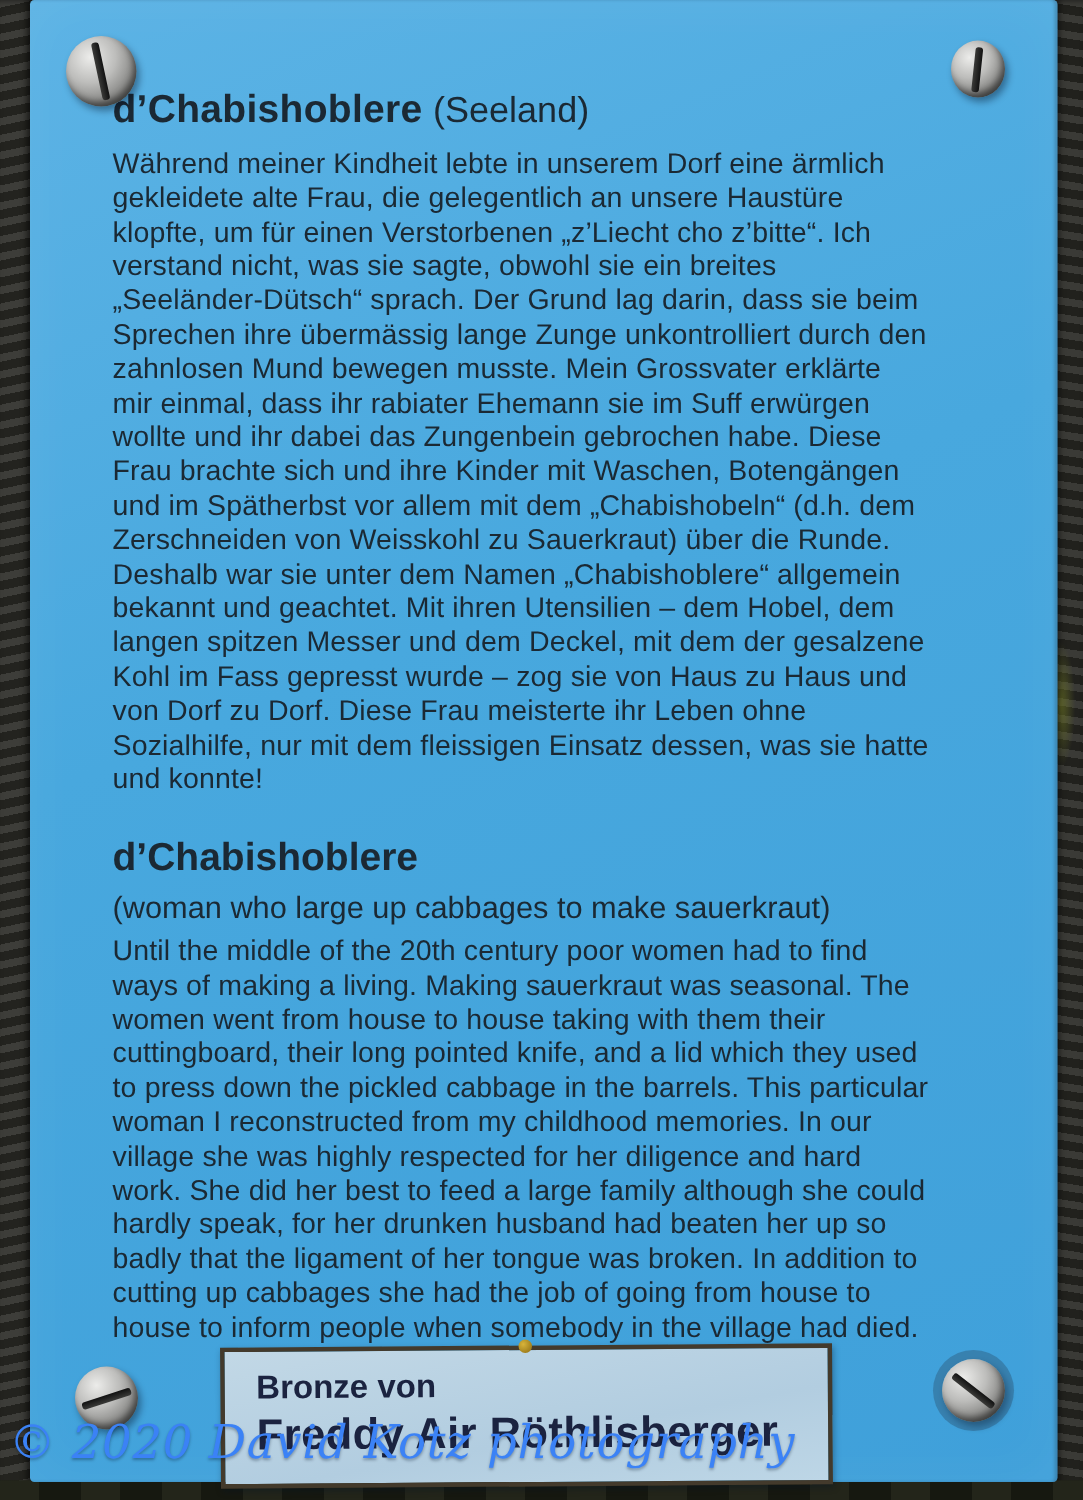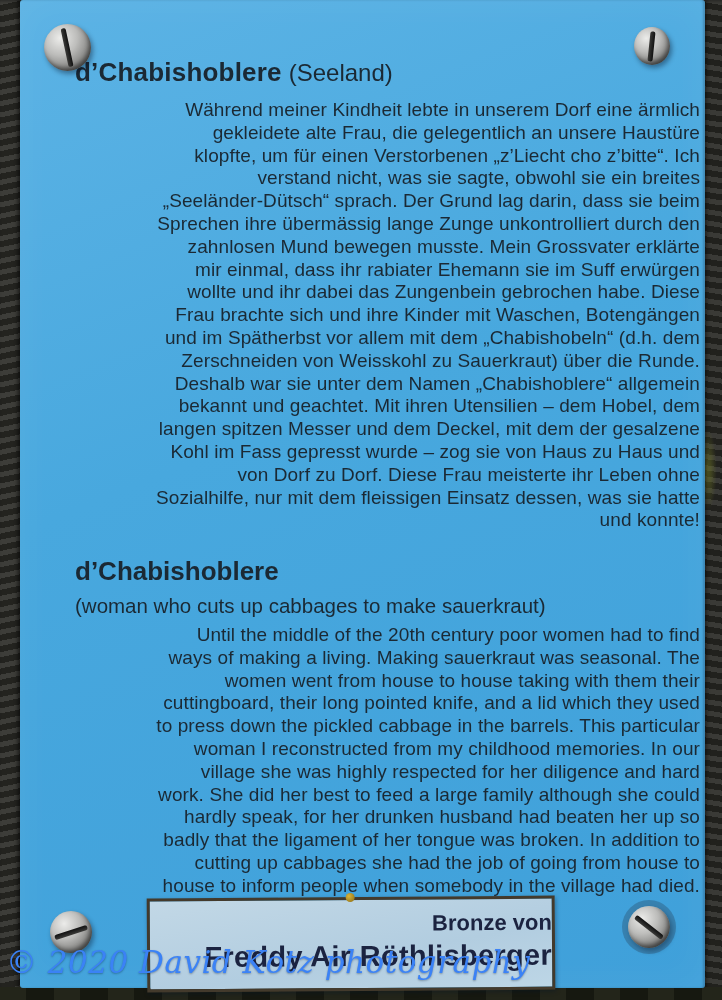"d’Chabishoblere (Seeland)" .photo { text-align: right -> none }
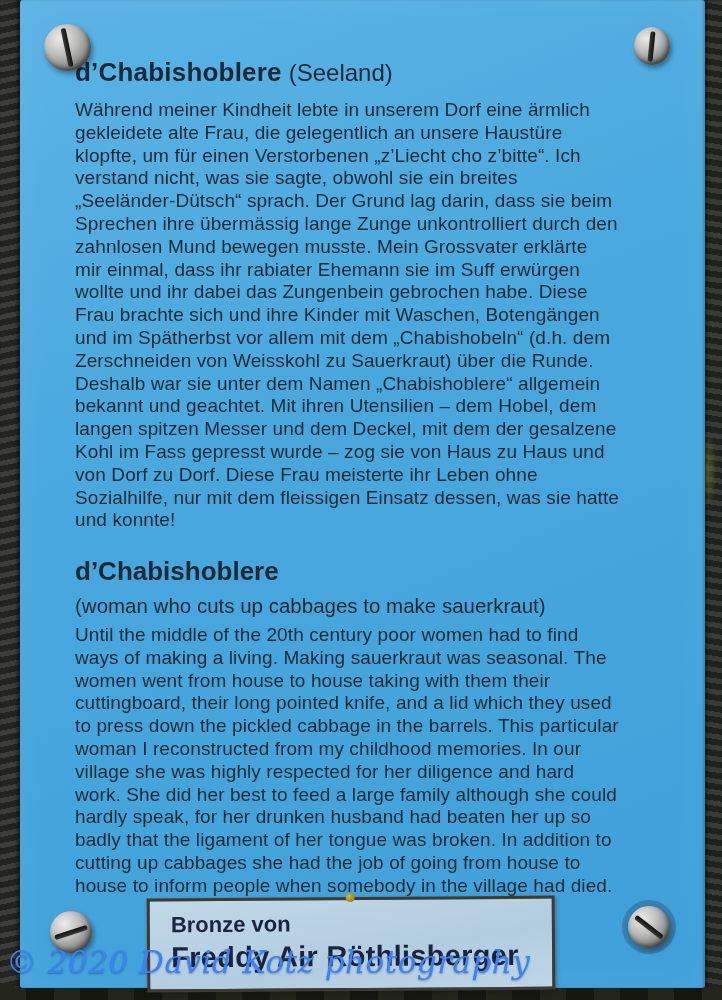"(woman who cuts up cabbages" div.sub { text: cuts -> large }
